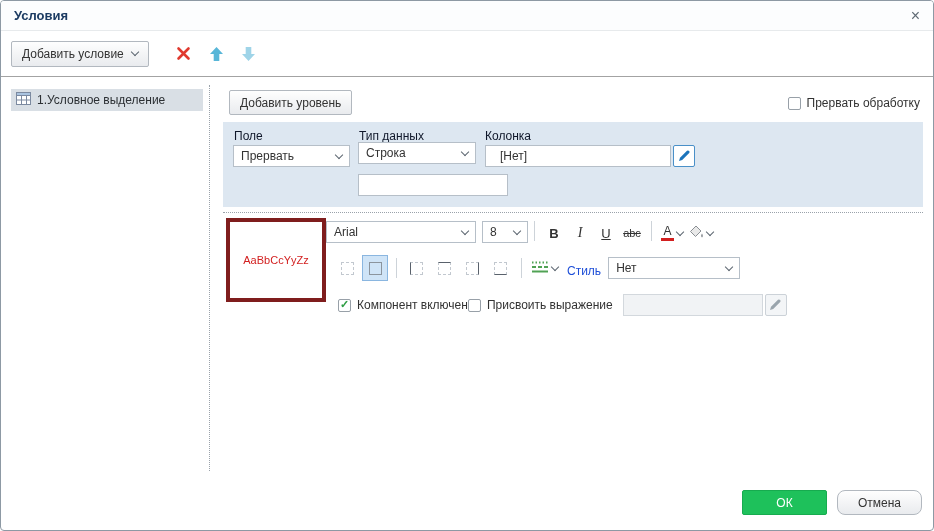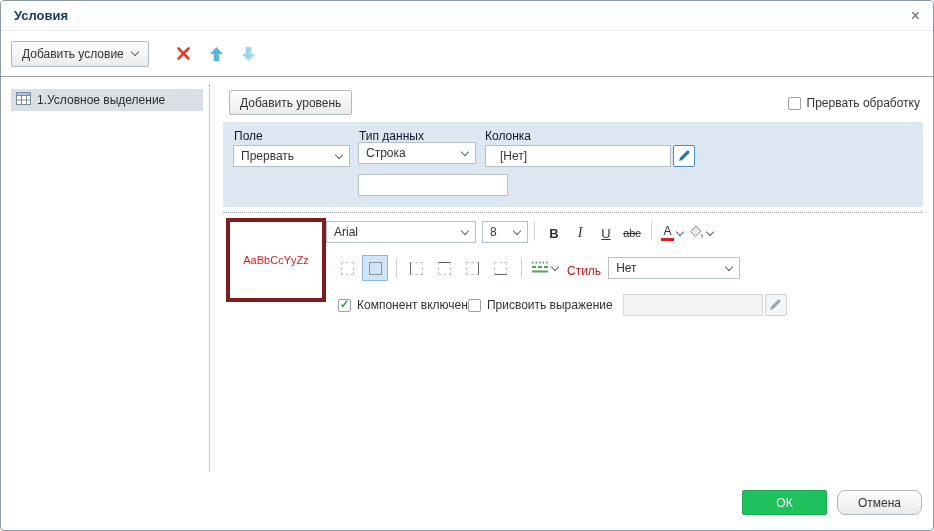"Стиль" .style-label { color: #b91c1c -> #1d4ed8 }
